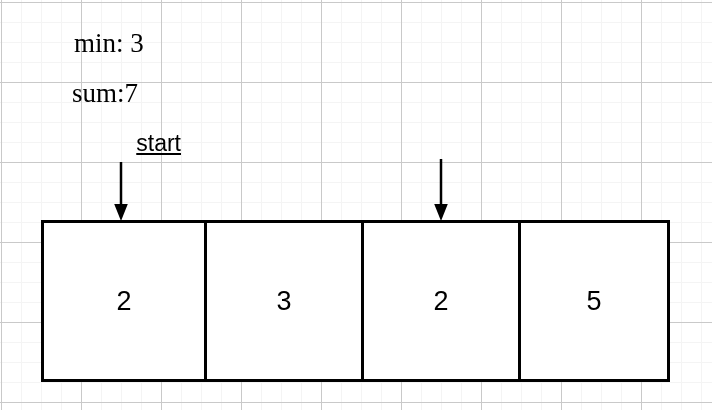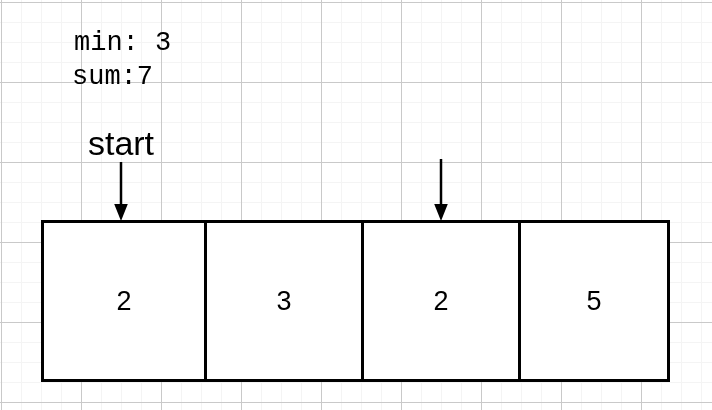"min: 3" .note { font-family: Liberation Mono, monospace -> Liberation Serif, serif }
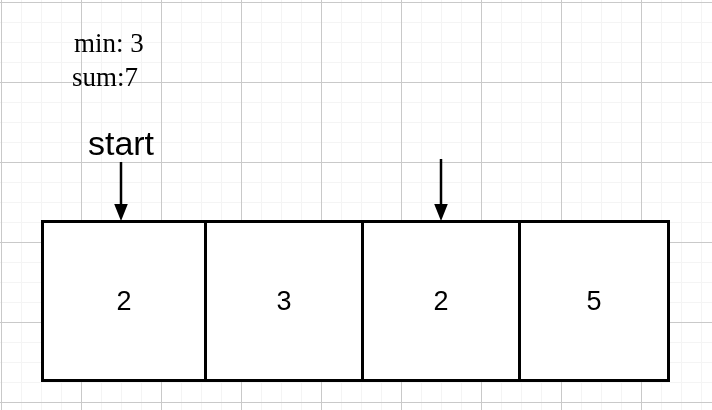"sum:7" #note-sum { top: 62px -> 78px }
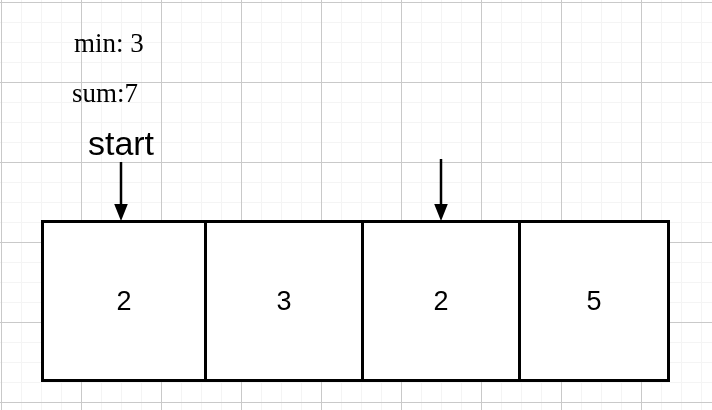"start" .ptr-label { font-size: 34px -> 23px; text-align: center -> right; text-decoration: none -> underline }
